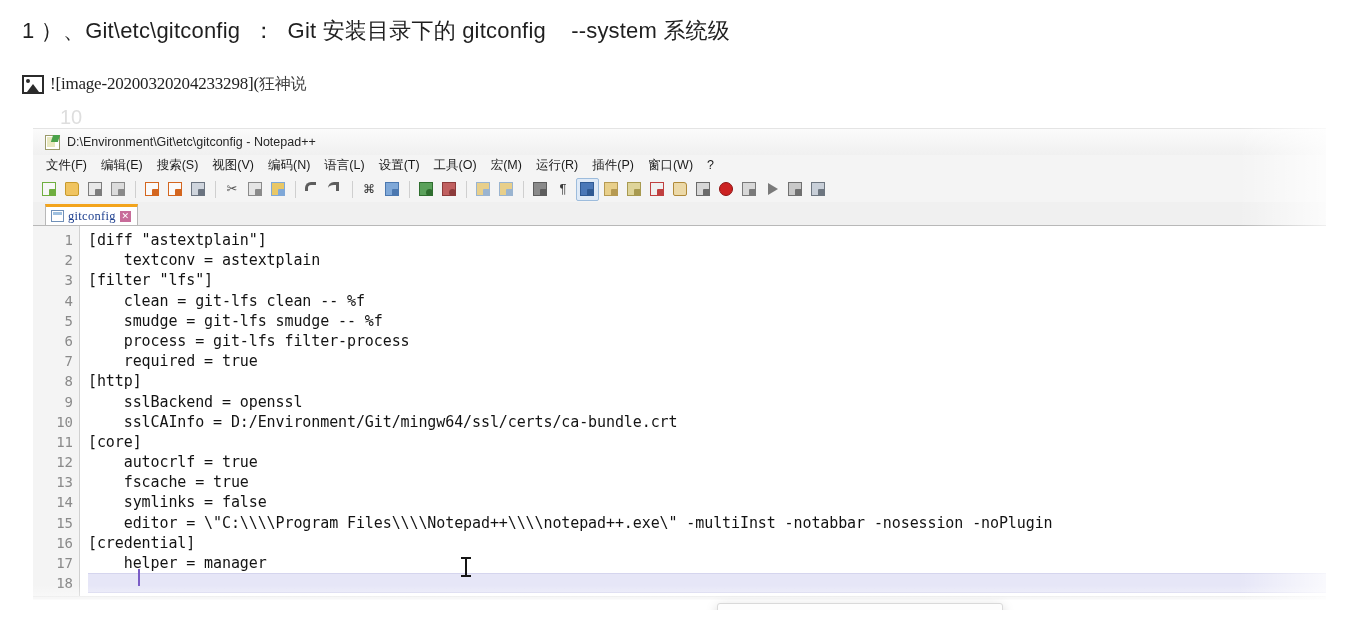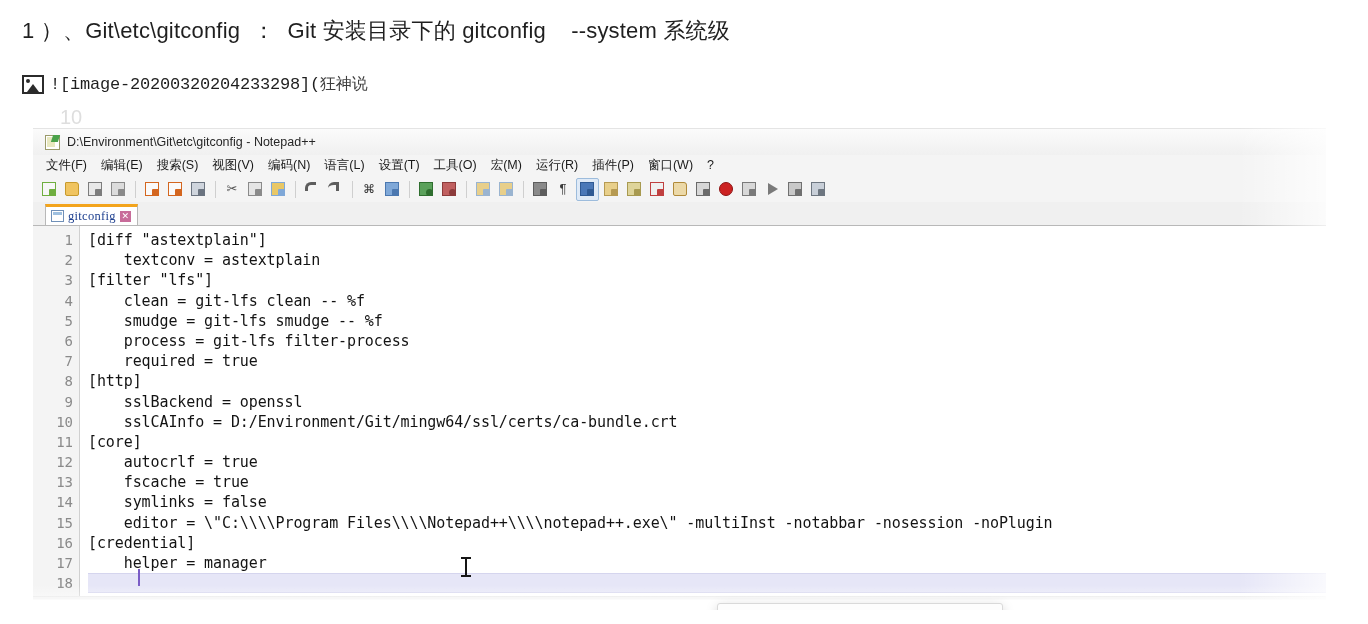"![image-20200320204233298](" .mdtext { font-family: Liberation Mono, monospace -> Liberation Serif, serif }
